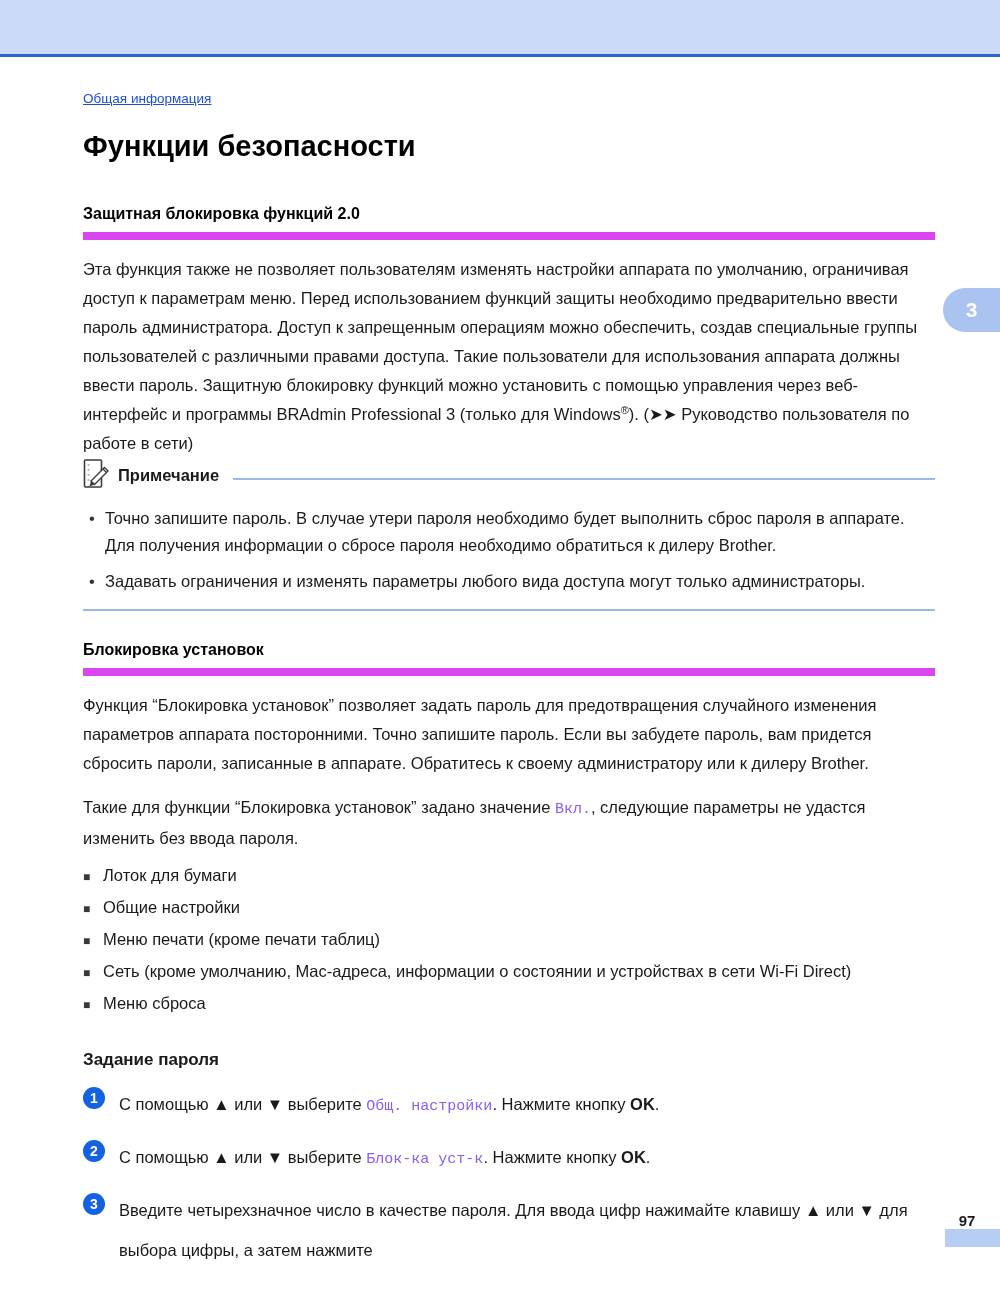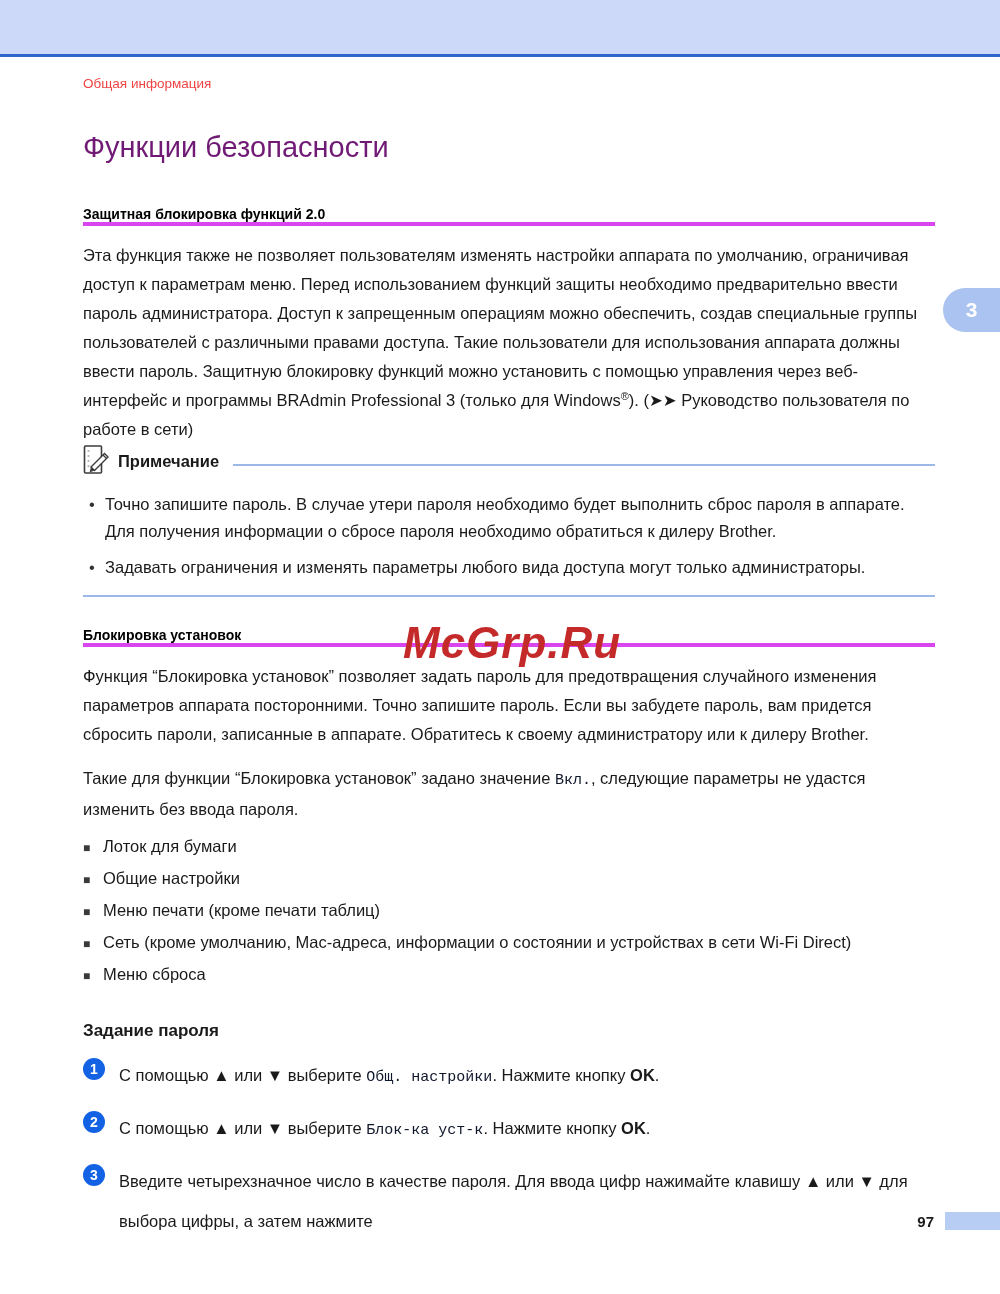"Общая информация" .breadcrumb { color: #ef4444 -> #1d4ed8; margin-top: 19px -> 34px; text-decoration: none -> underline }
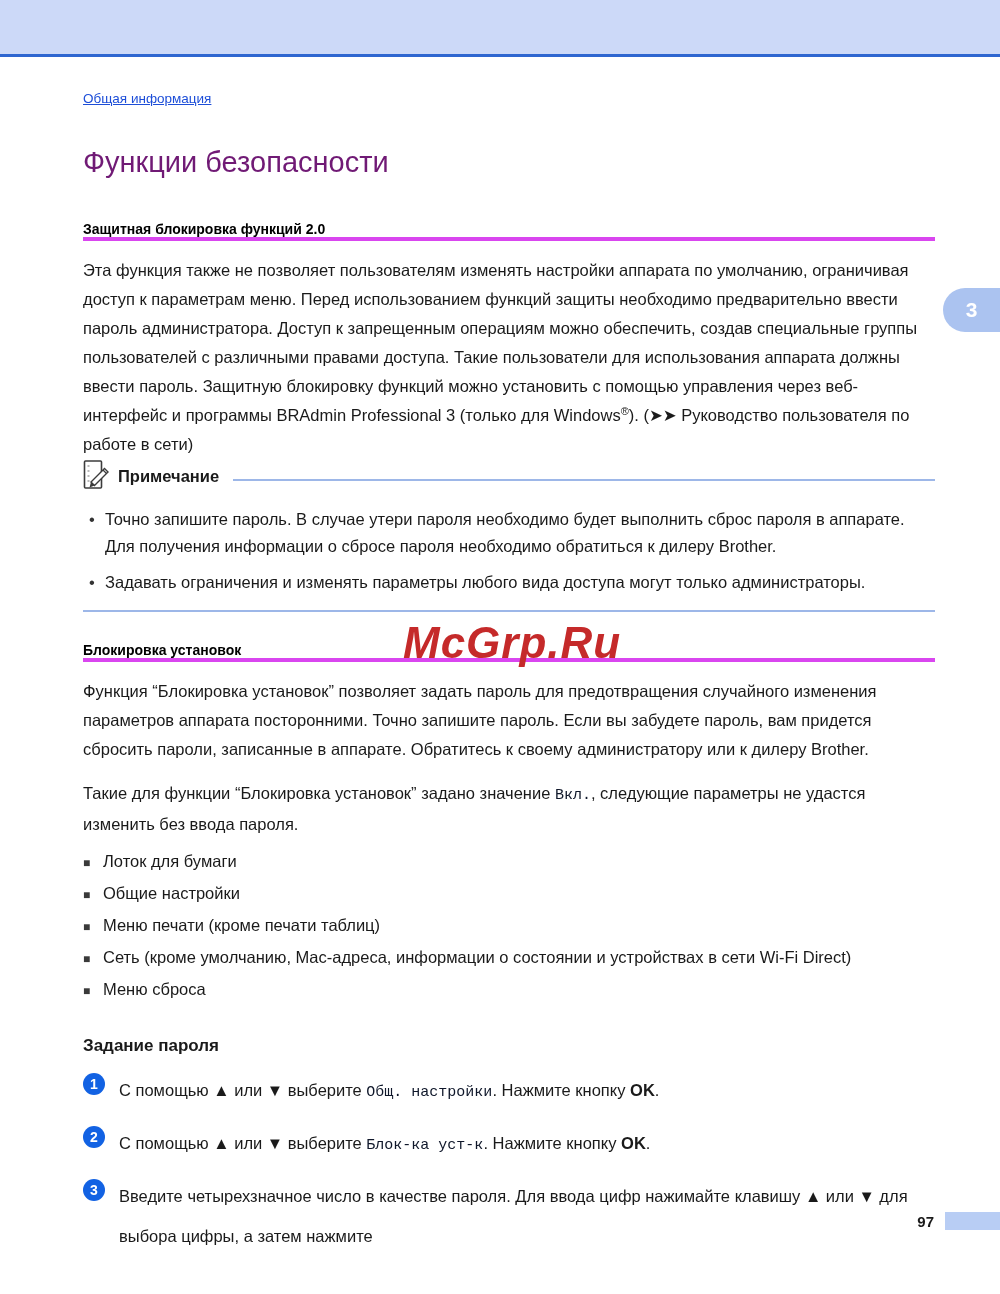"Функции безопасности" h1.doc-title { color: #701a75 -> #000000; font-weight: normal -> bold; margin-top: 40px -> 24px }
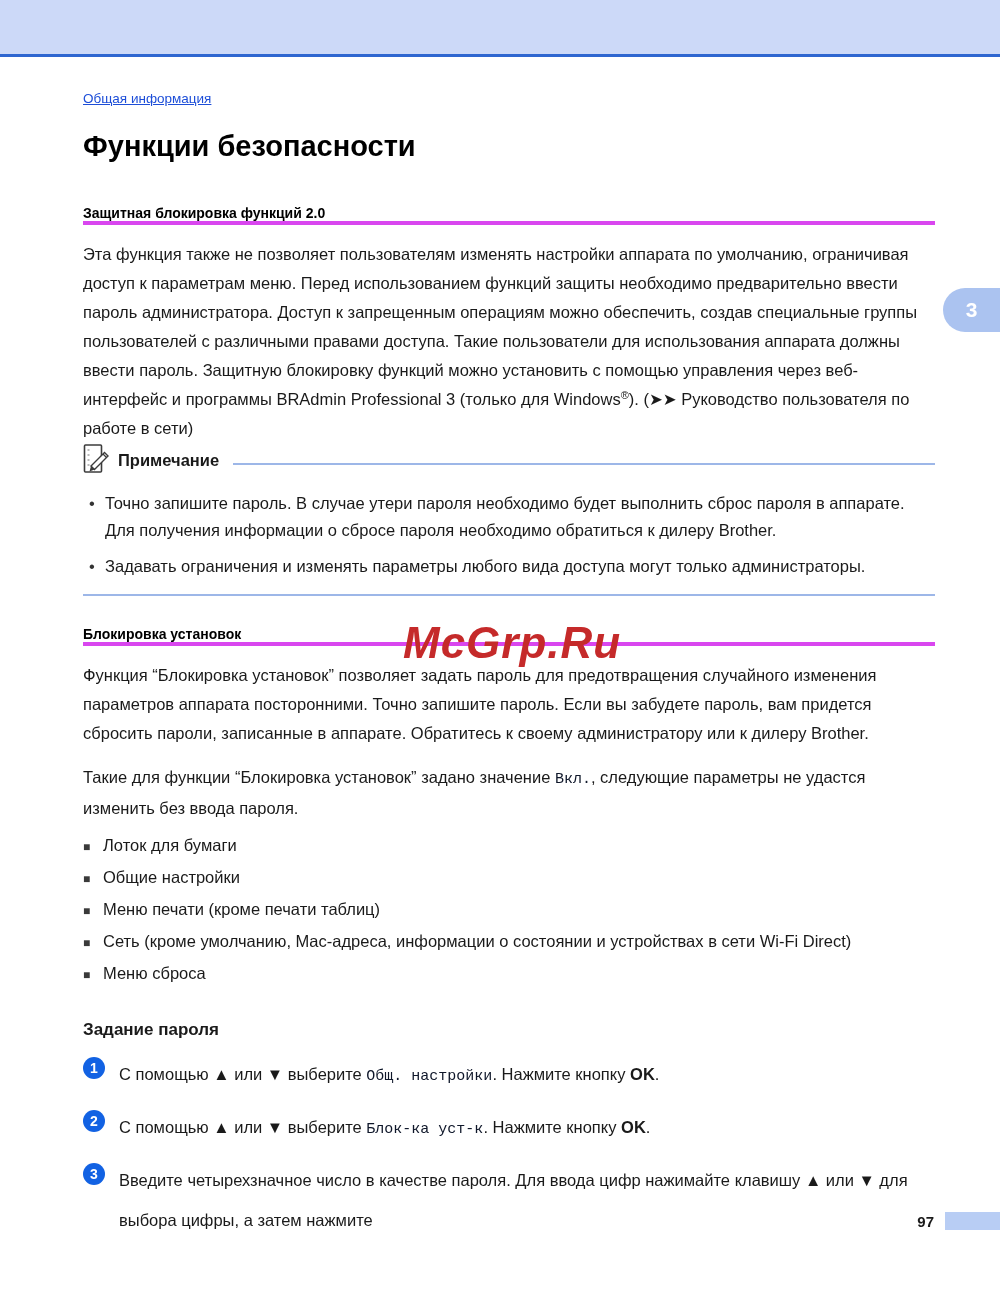"Защитная блокировка функций 2.0" h2.sec-heading { border-bottom: 4px solid #d946ef -> 8px solid #d946ef; font-size: 14px -> 16px; padding-bottom: none -> 9px }
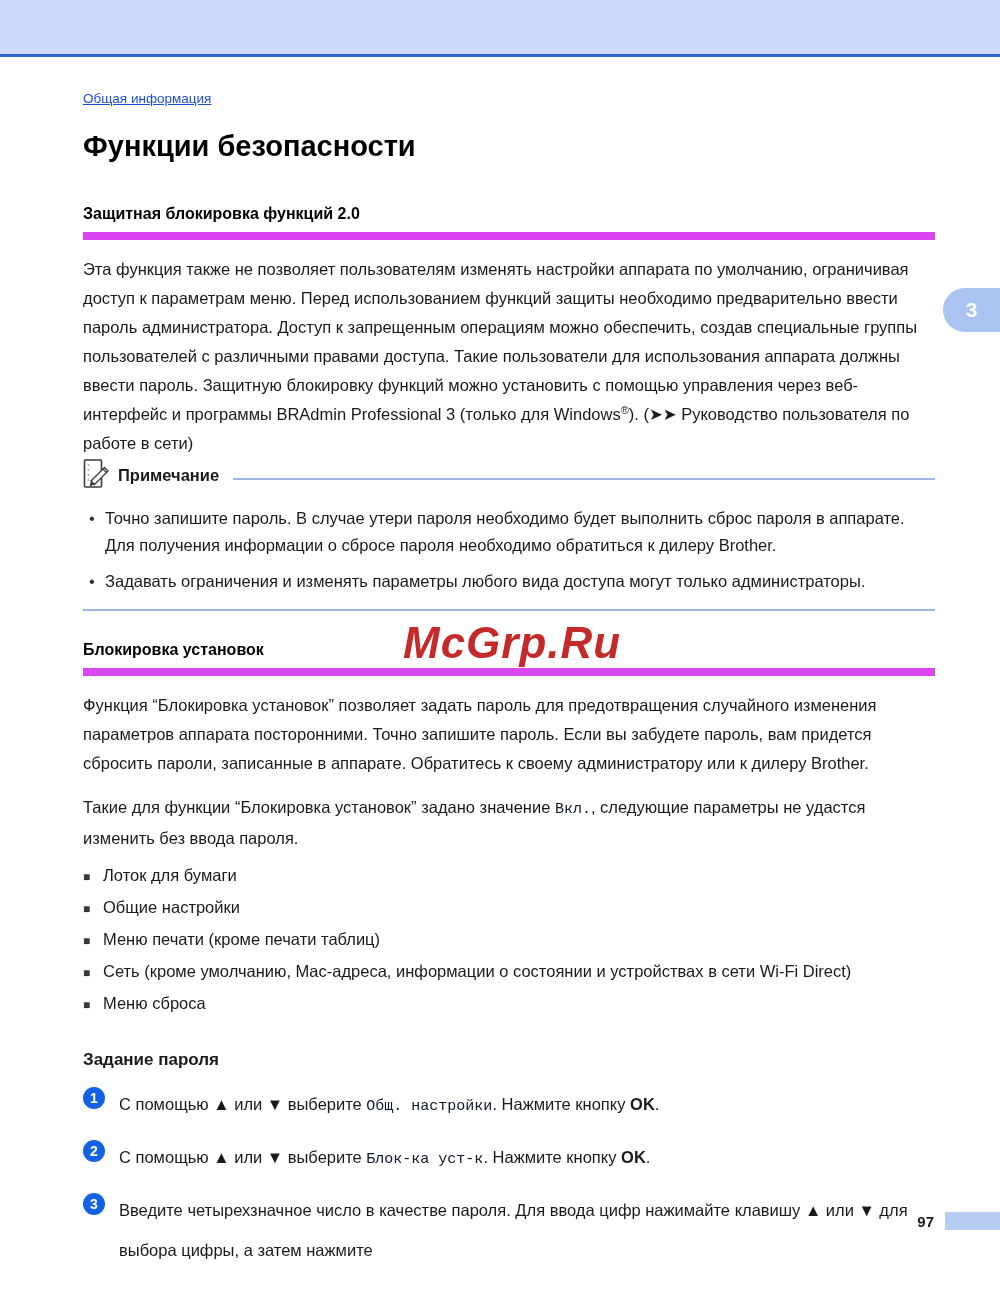"McGrp.Ru" div.watermark { html: <div>McGrp.Ru</div> -> none }
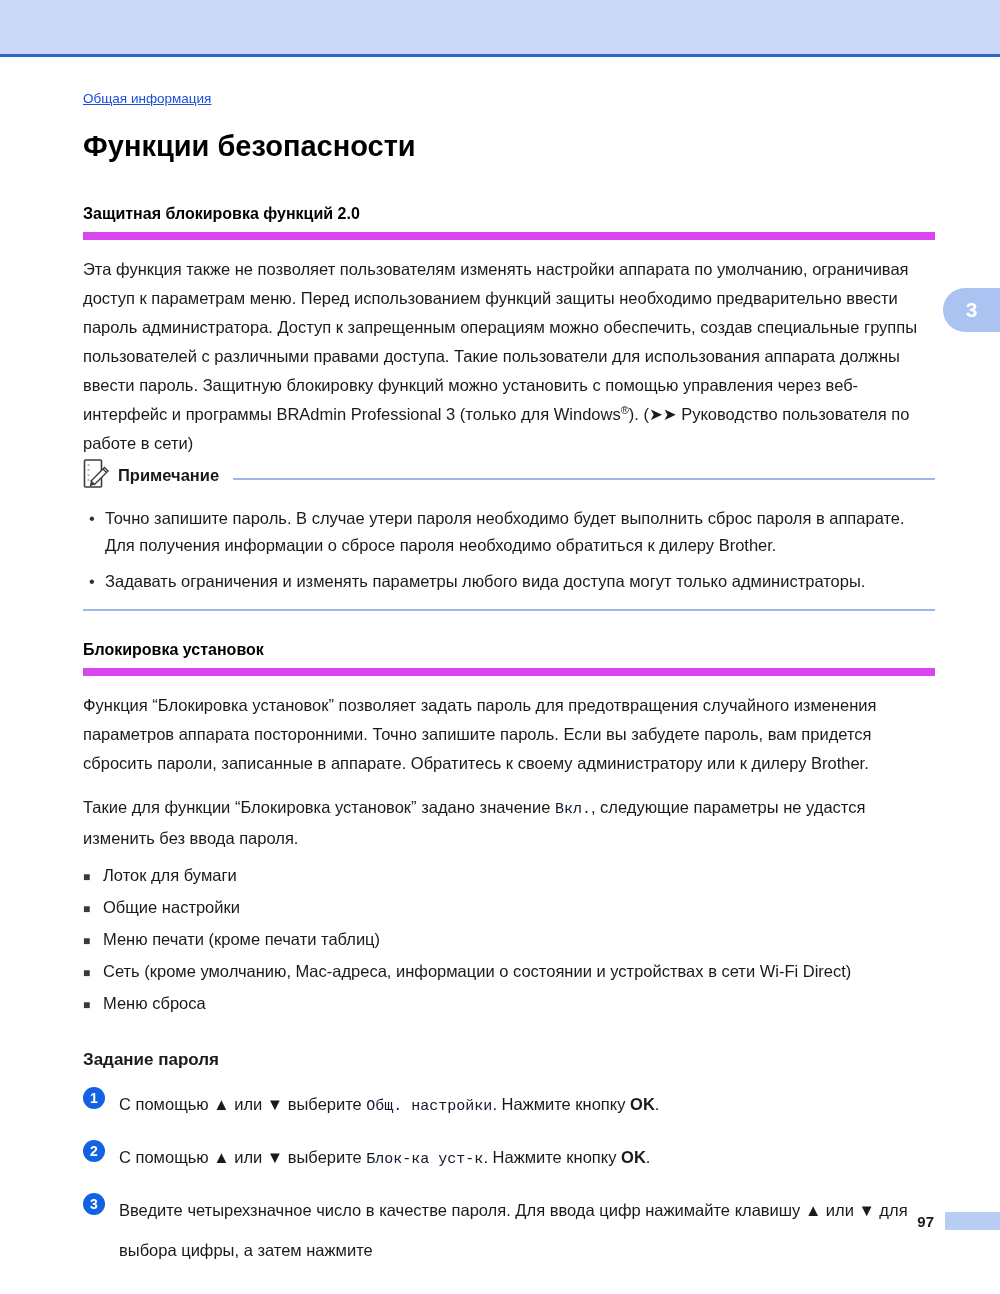"Вкл." .mono { color: #0f172a -> #8b5cf6 }
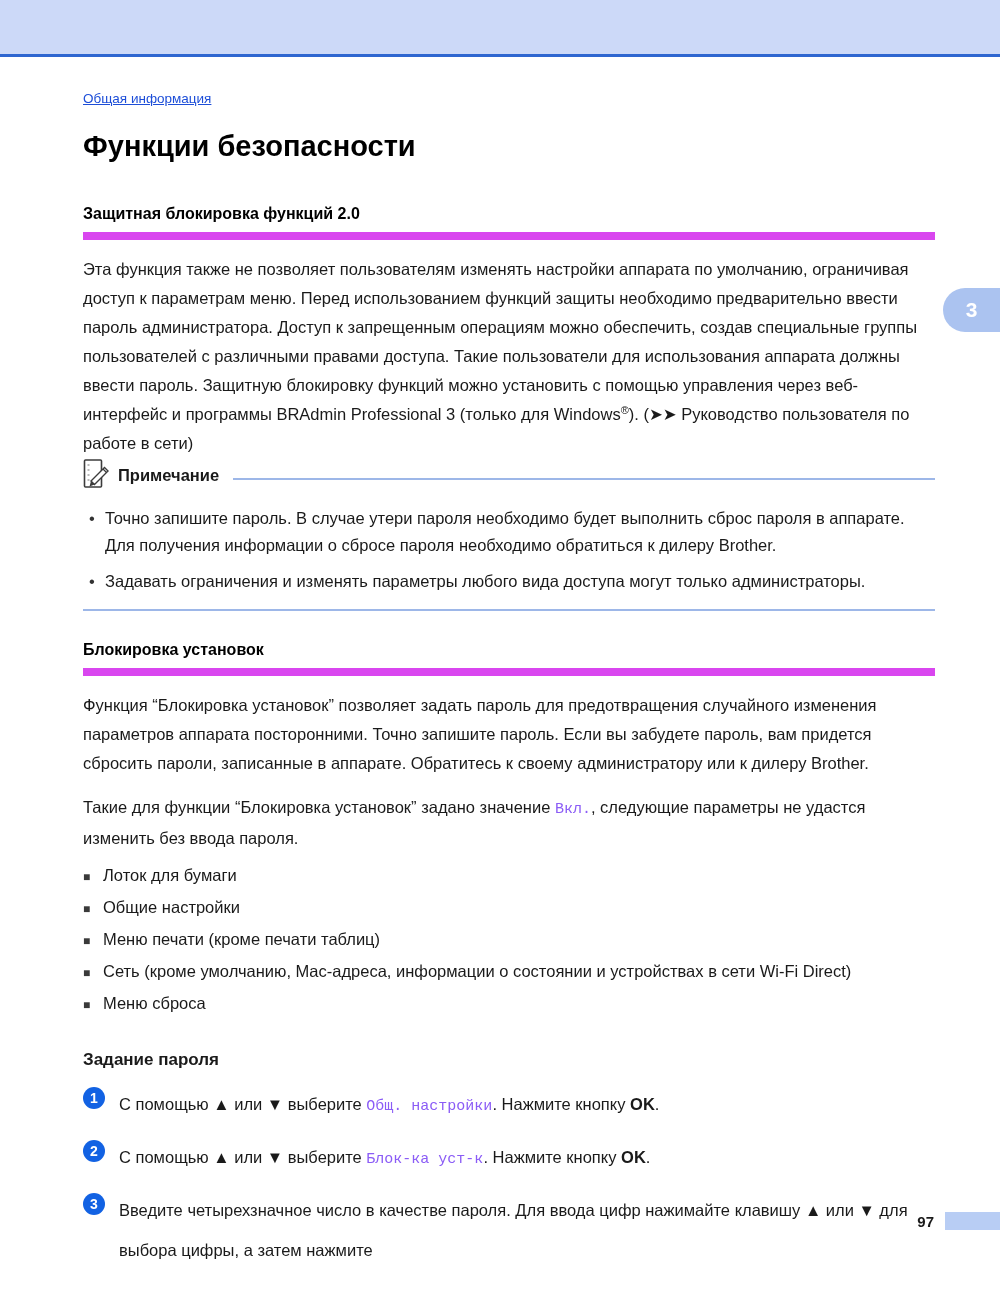"97" .footer { flex-direction: none -> column }
